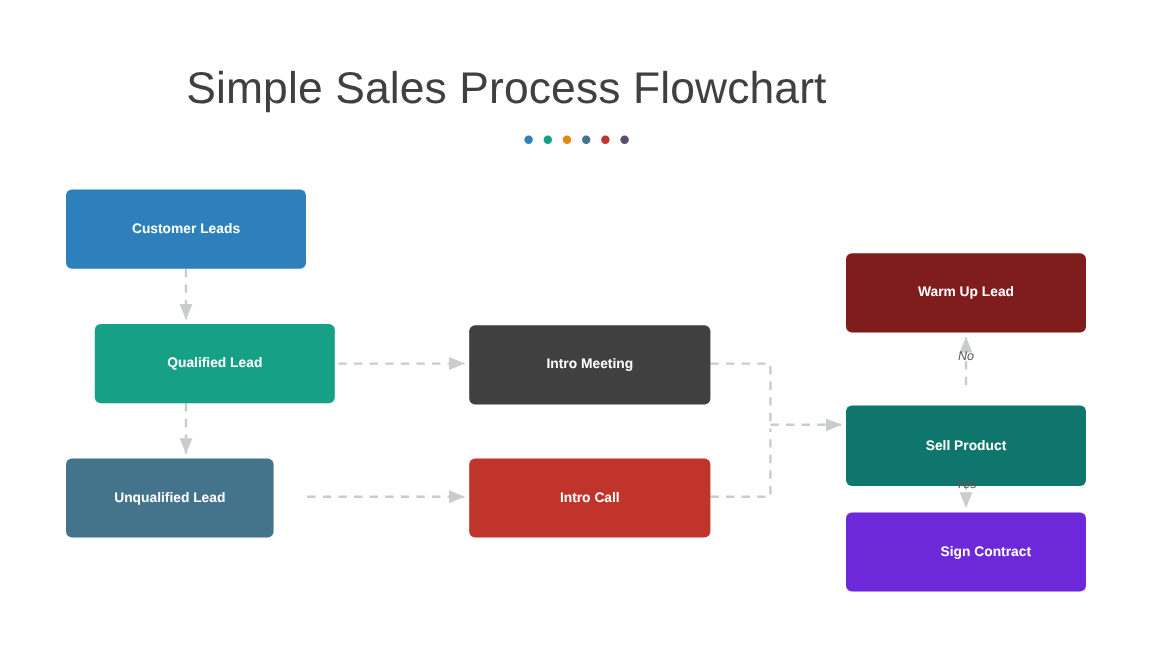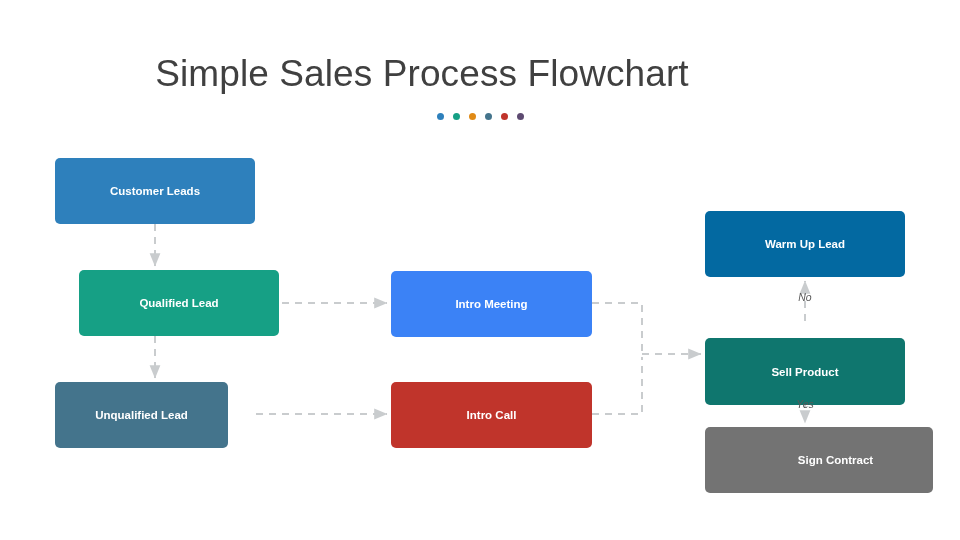"Warm Up Lead" div.node { background: #0369a1 -> #7f1d1d }
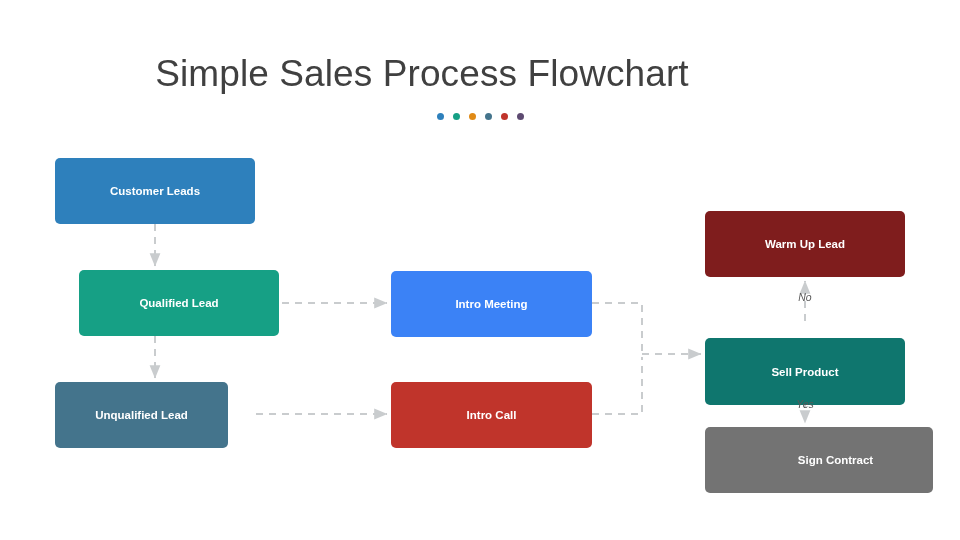"Intro Meeting" div.node { background: #3b82f6 -> #404040 }
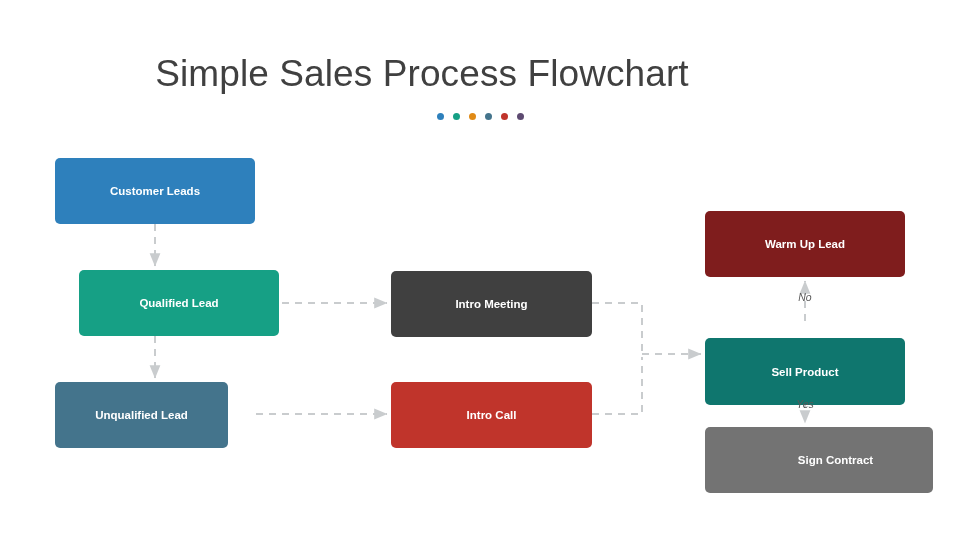"Sign Contract" div.node { background: #737373 -> #6d28d9; width: 228px -> 200px }
